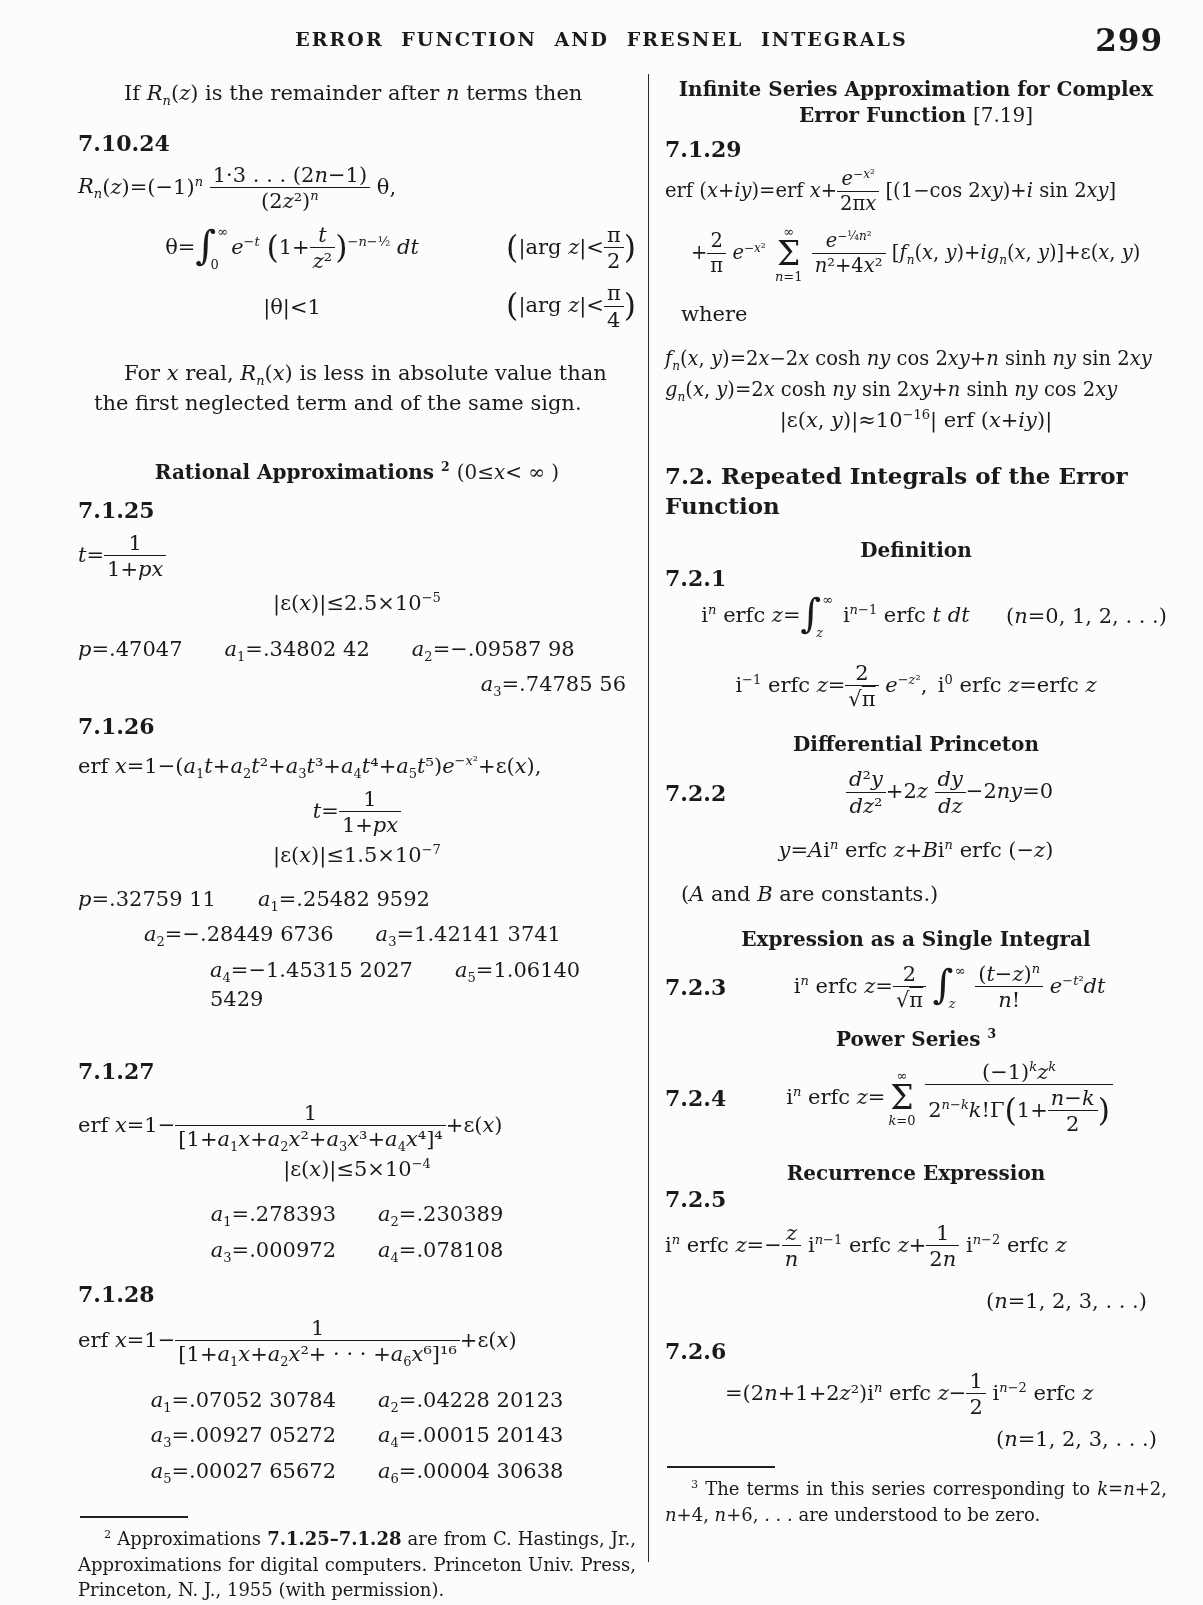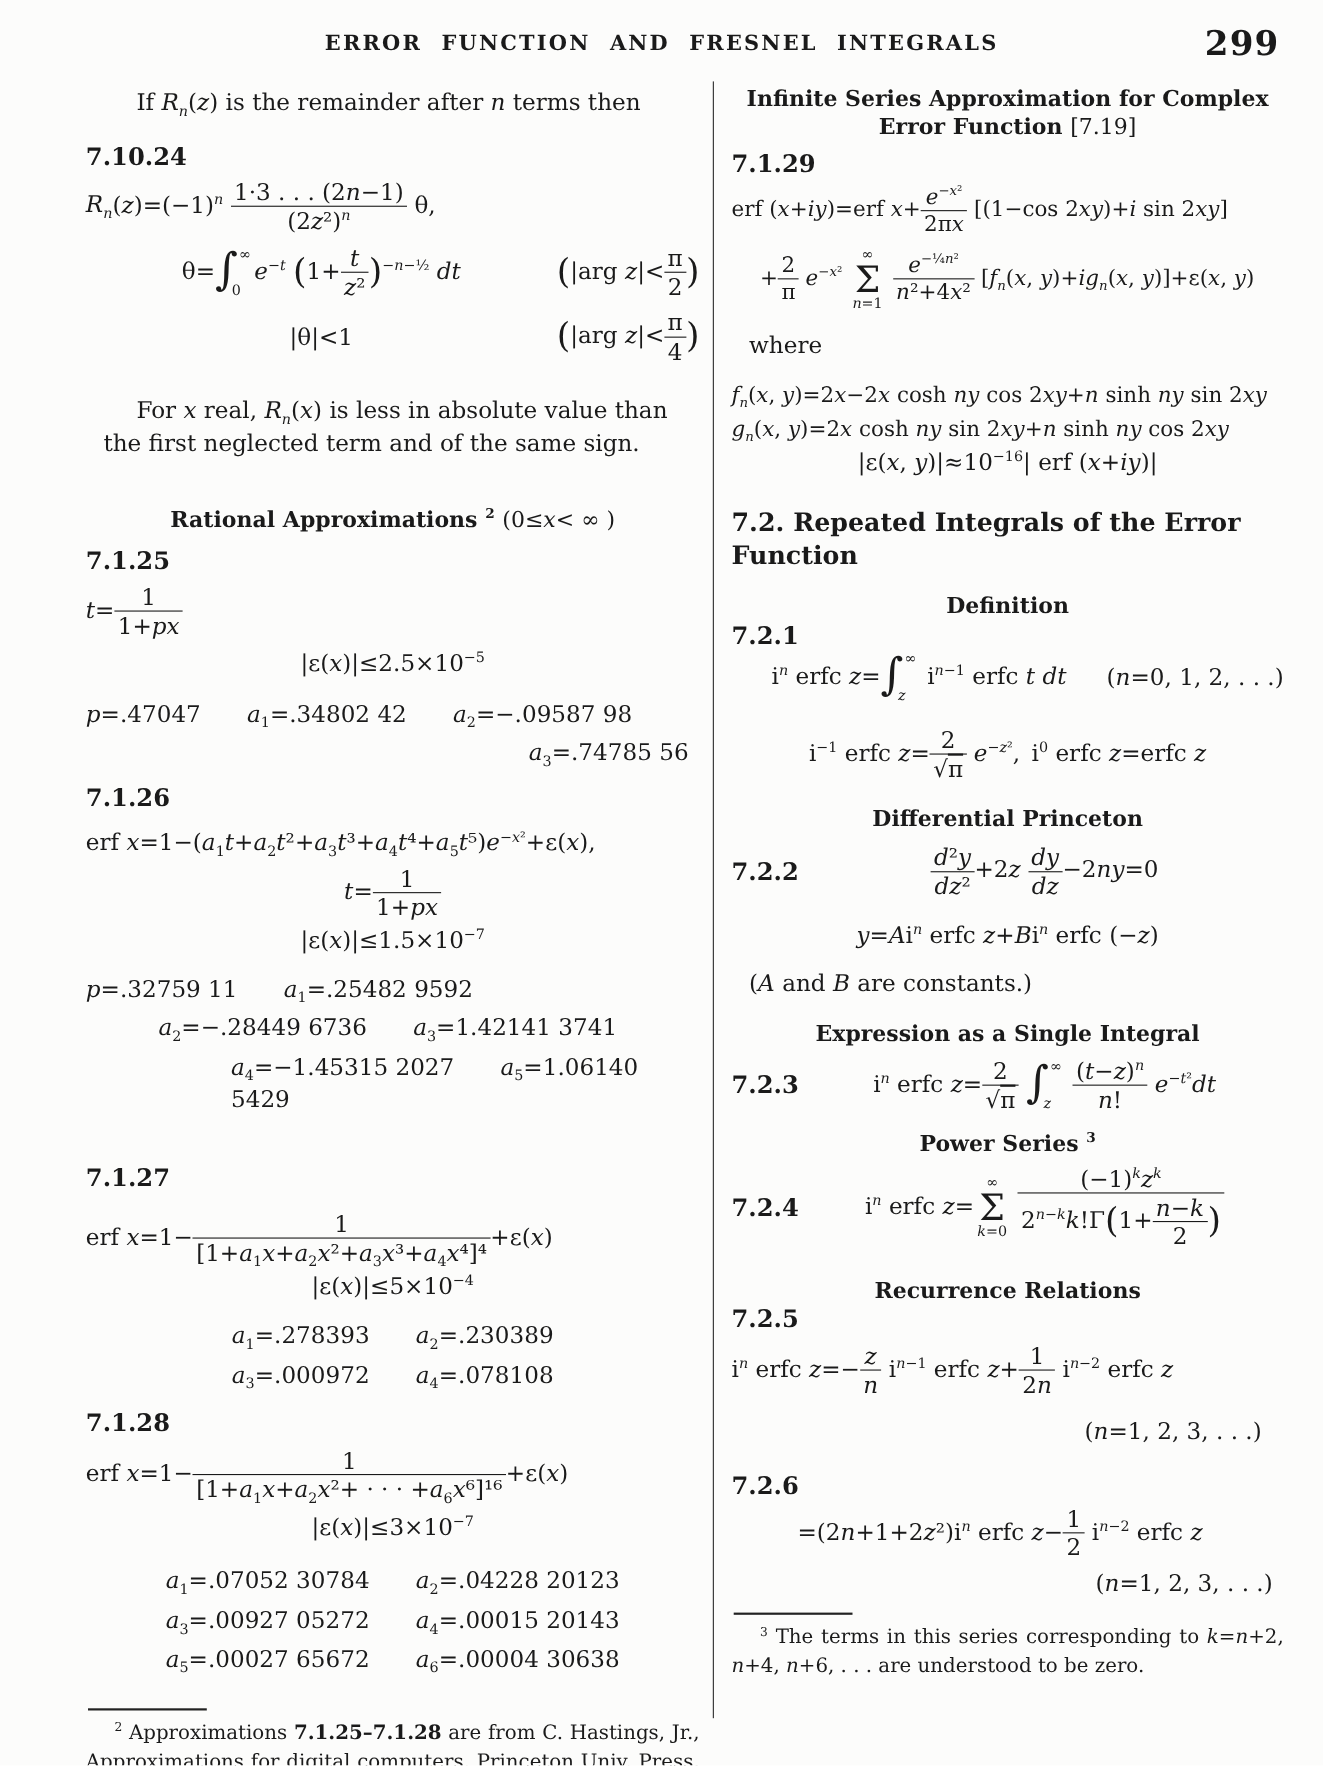"Recurrence Relations" h3.subhead { text: Relations -> Expression }
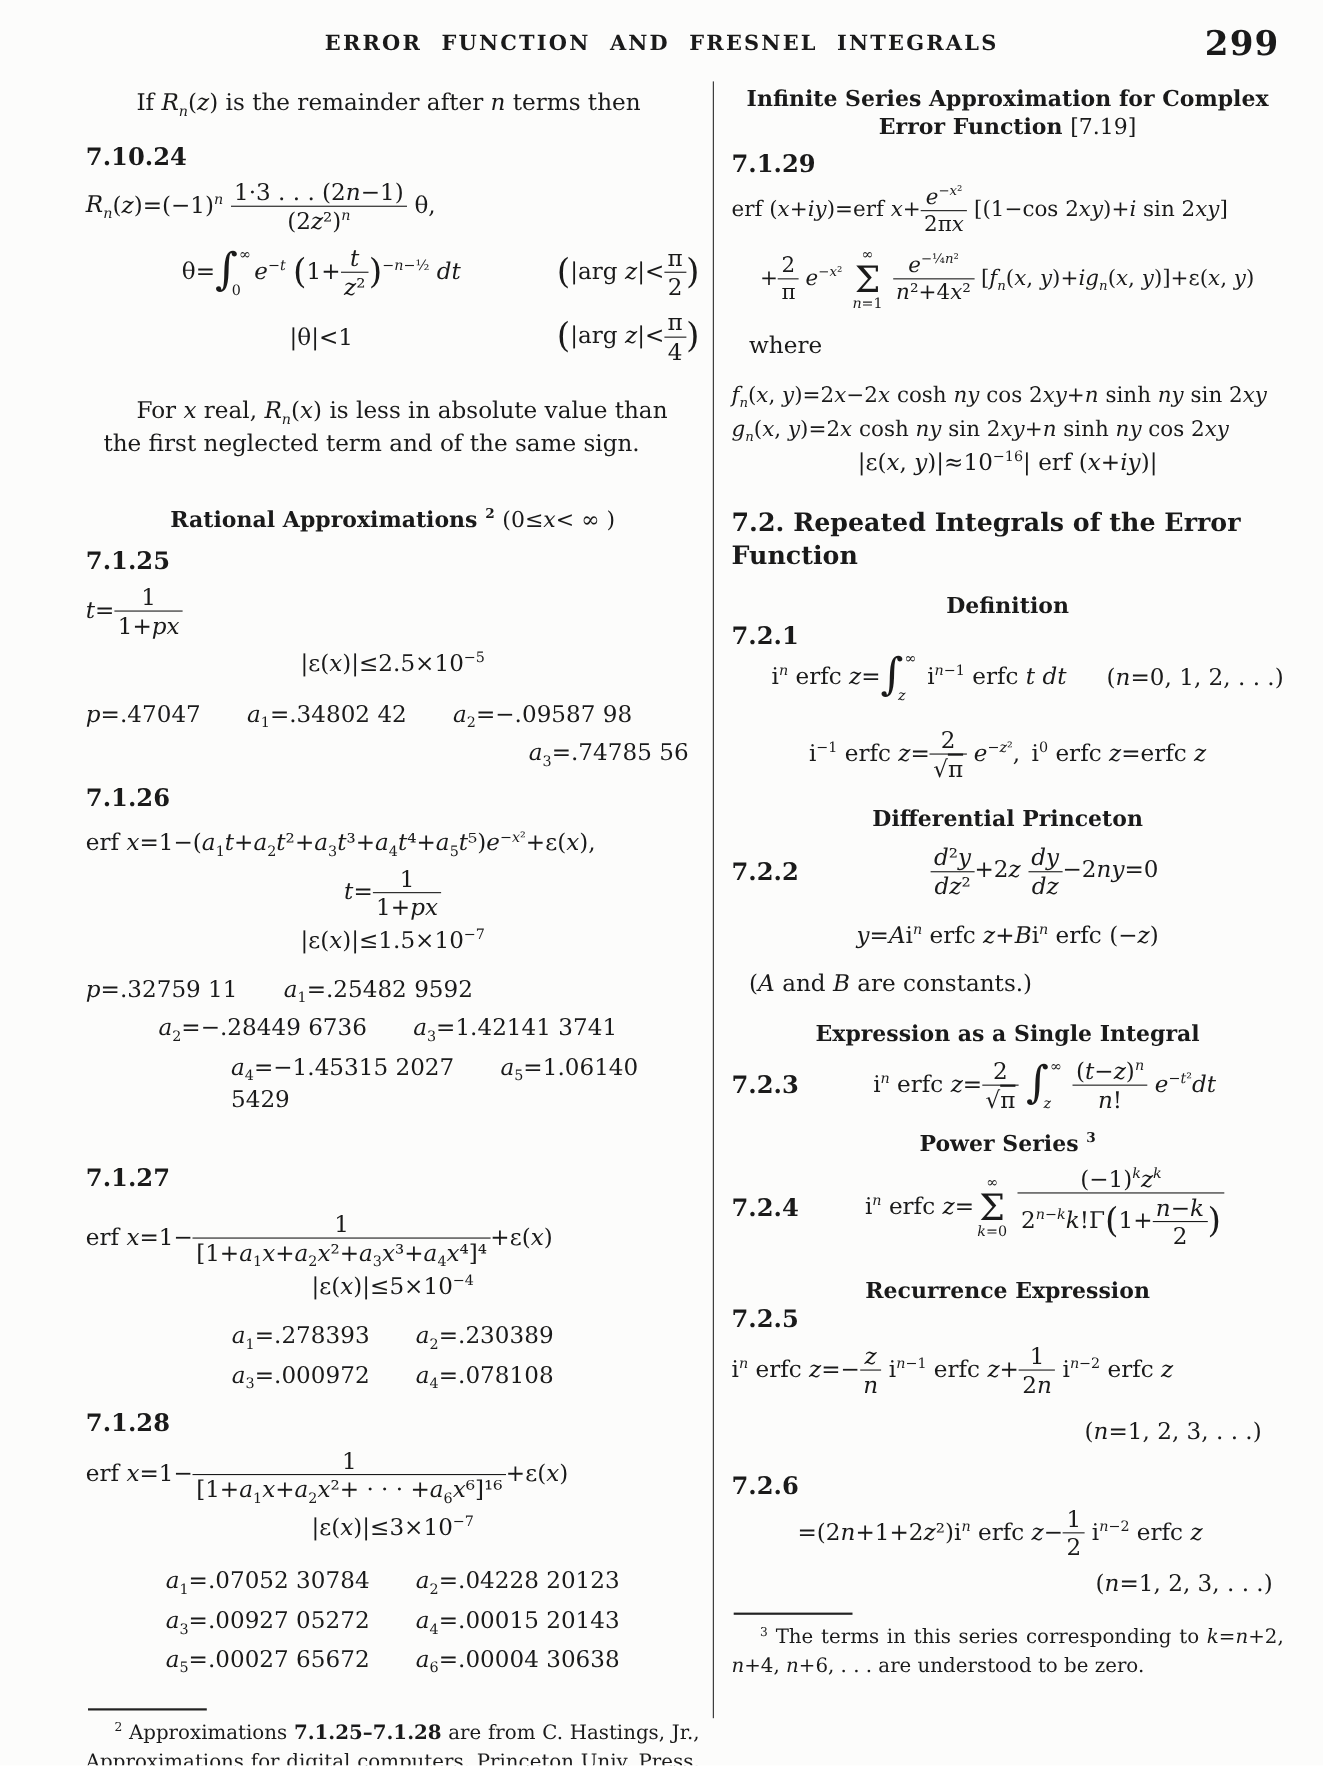"|ε(x)|≤3×10−7" div.formula { html: <div>|ε(<i>x</i>)|≤3×10<sup>−7</sup></div> -> none }
